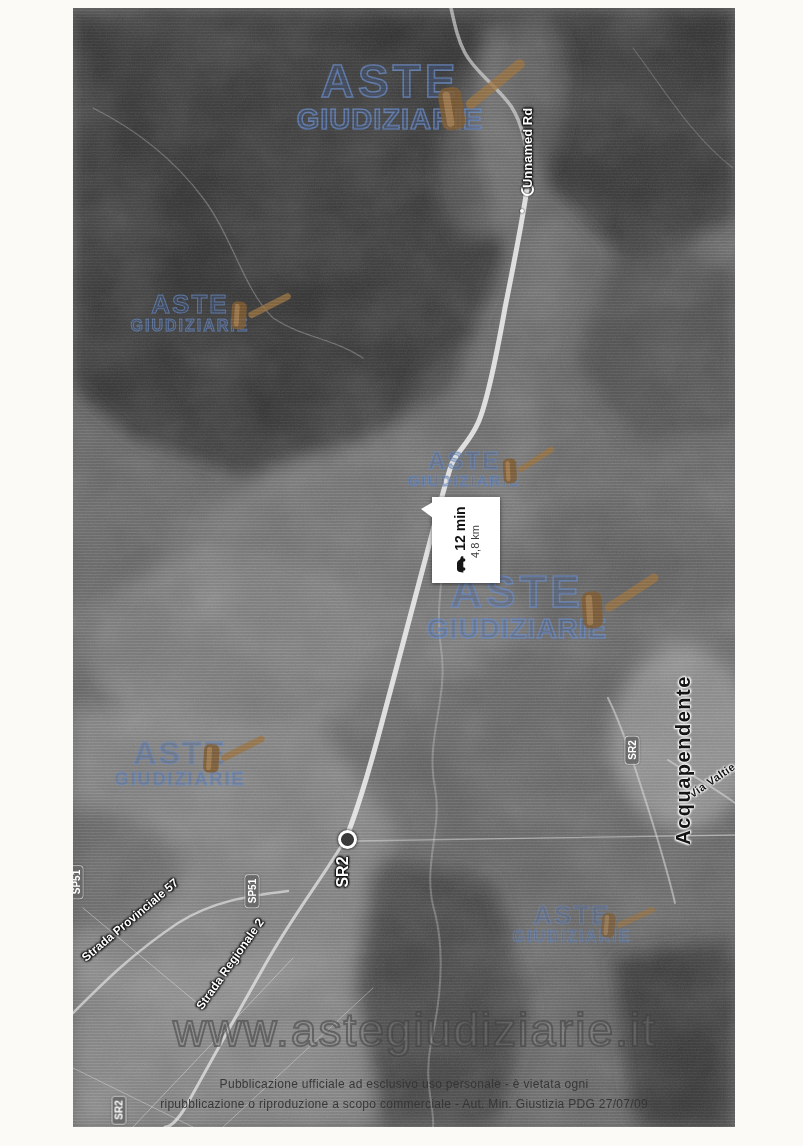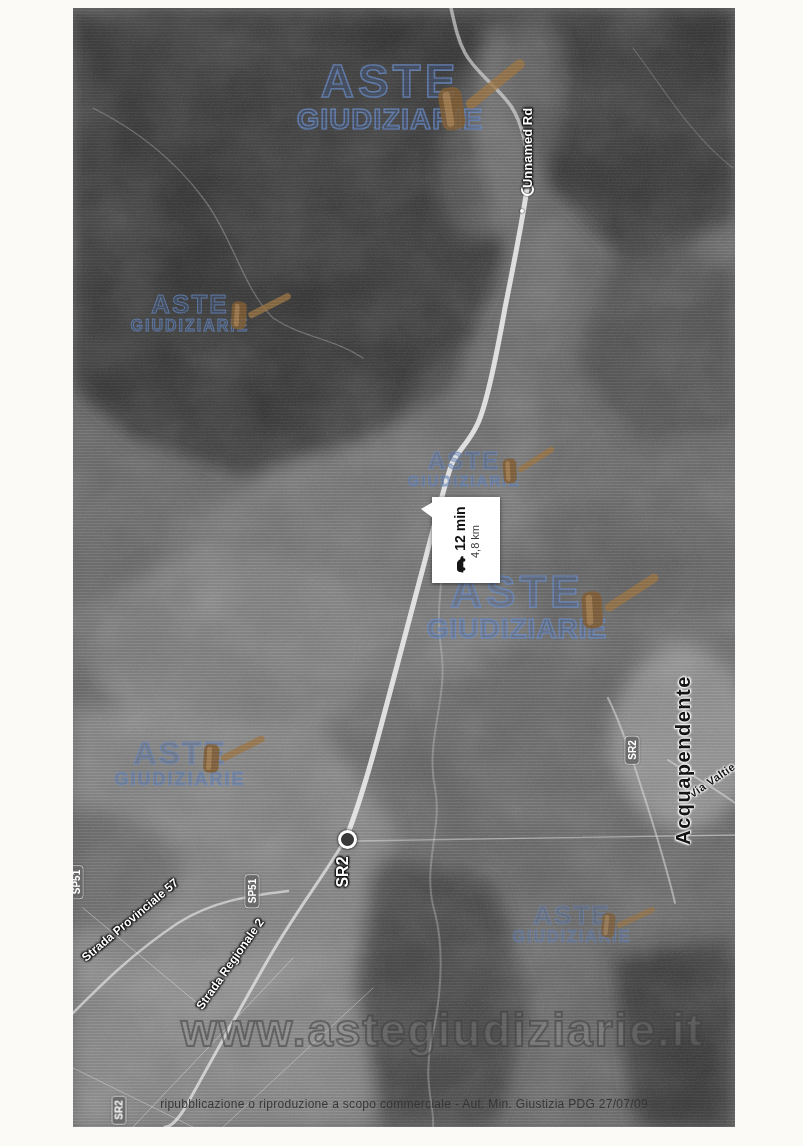"www.astegiudiziarie.it" .site-wm { font-weight: bold -> normal; margin-left: 8px -> none }
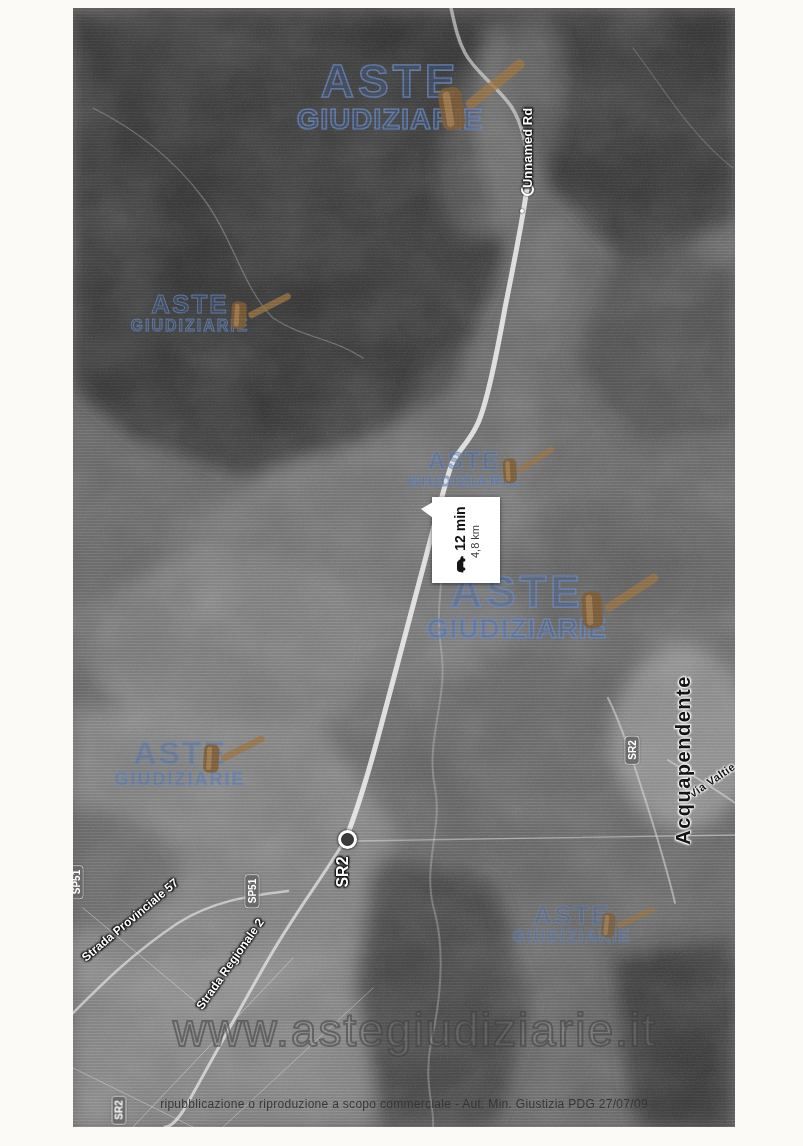"Pubblicazione ufficiale ad esclusivo uso" div.footer-line { html: none -> <div>Pubblicazione ufficiale ad esclusivo uso personale - è vietata ogni</div> }
